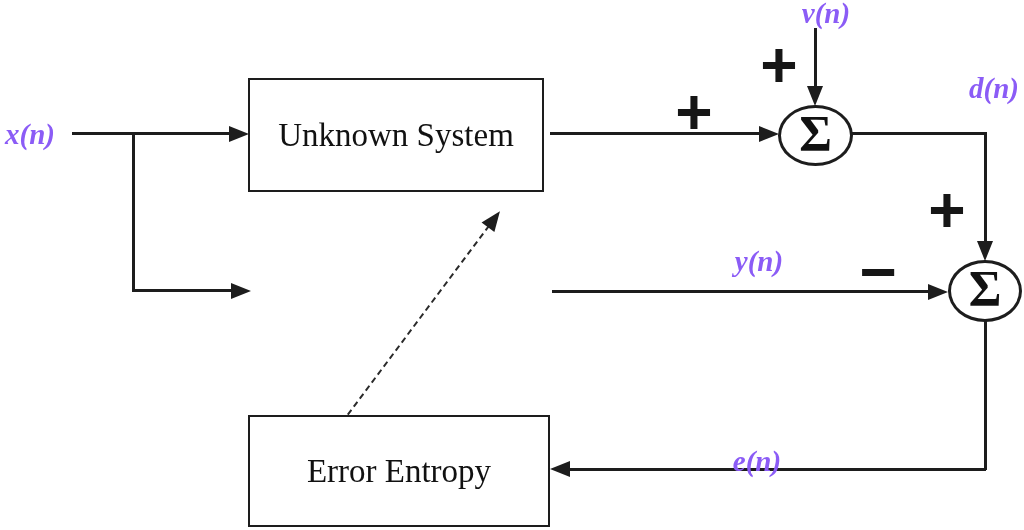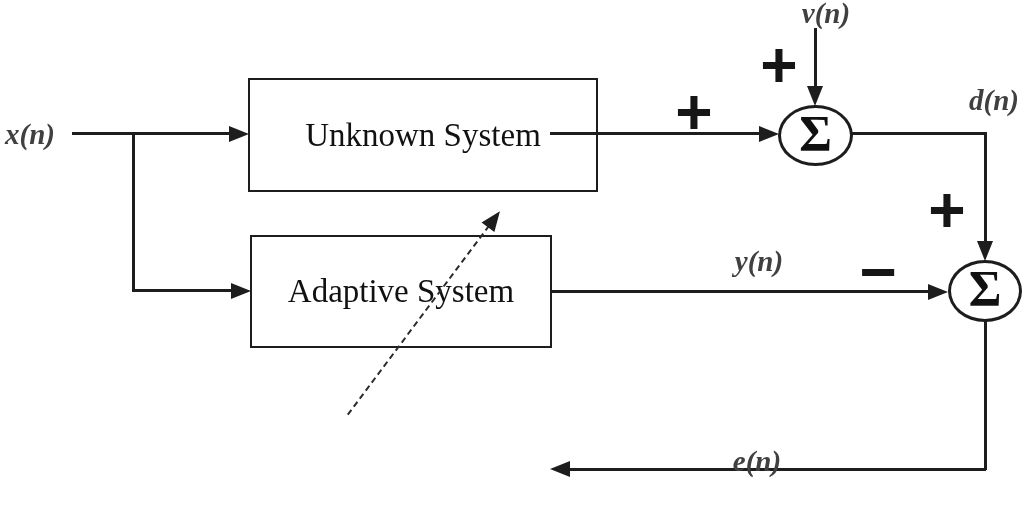"v(n)" .siglabel { color: #404040 -> #8b5cf6 }
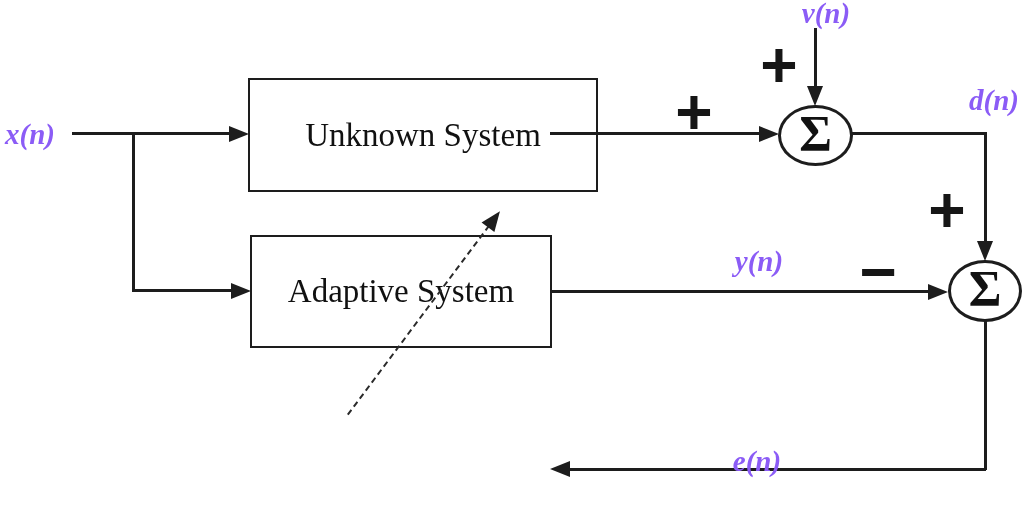"d(n)" span.siglabel { top: 100px -> 88px }
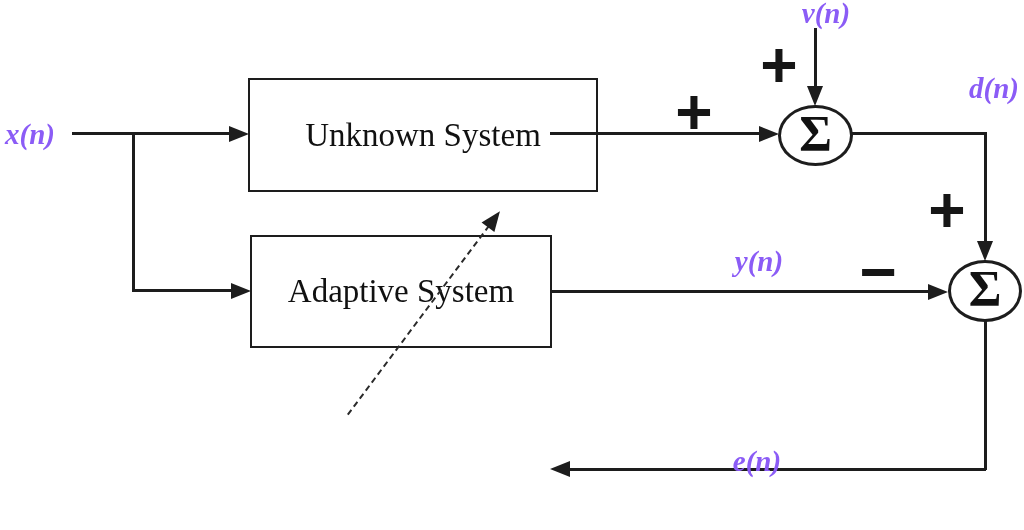"Unknown System" div.box { width: 350px -> 296px }
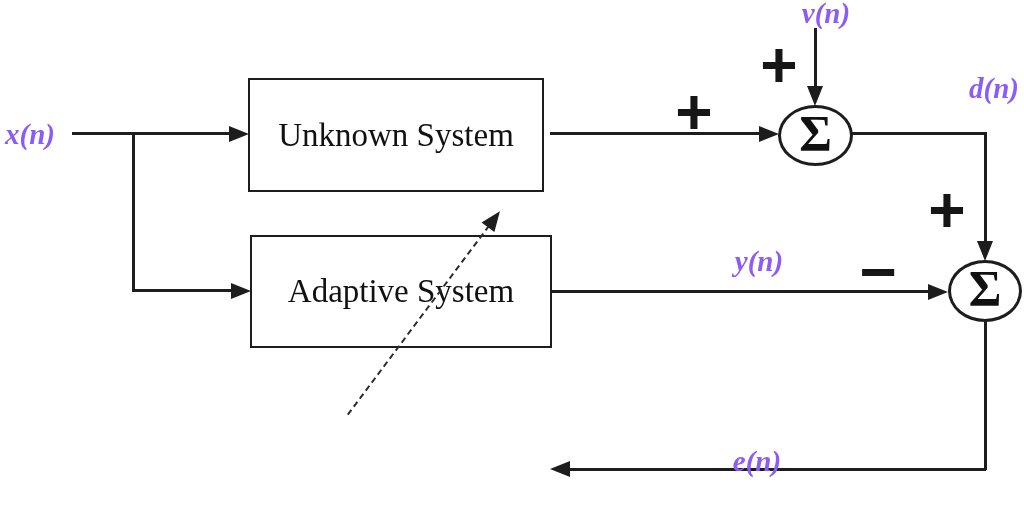"Adaptive System" div.box { html: <div> <span>Adaptive System</span> </div> -> none }
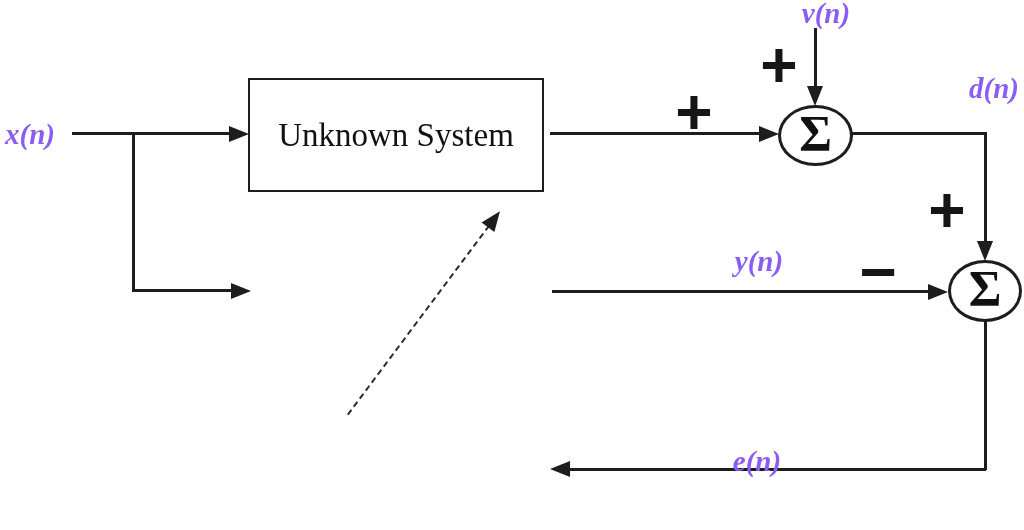"Error Entropy" div.box { html: none -> <div> <span>Error Entropy</span> </div> }
